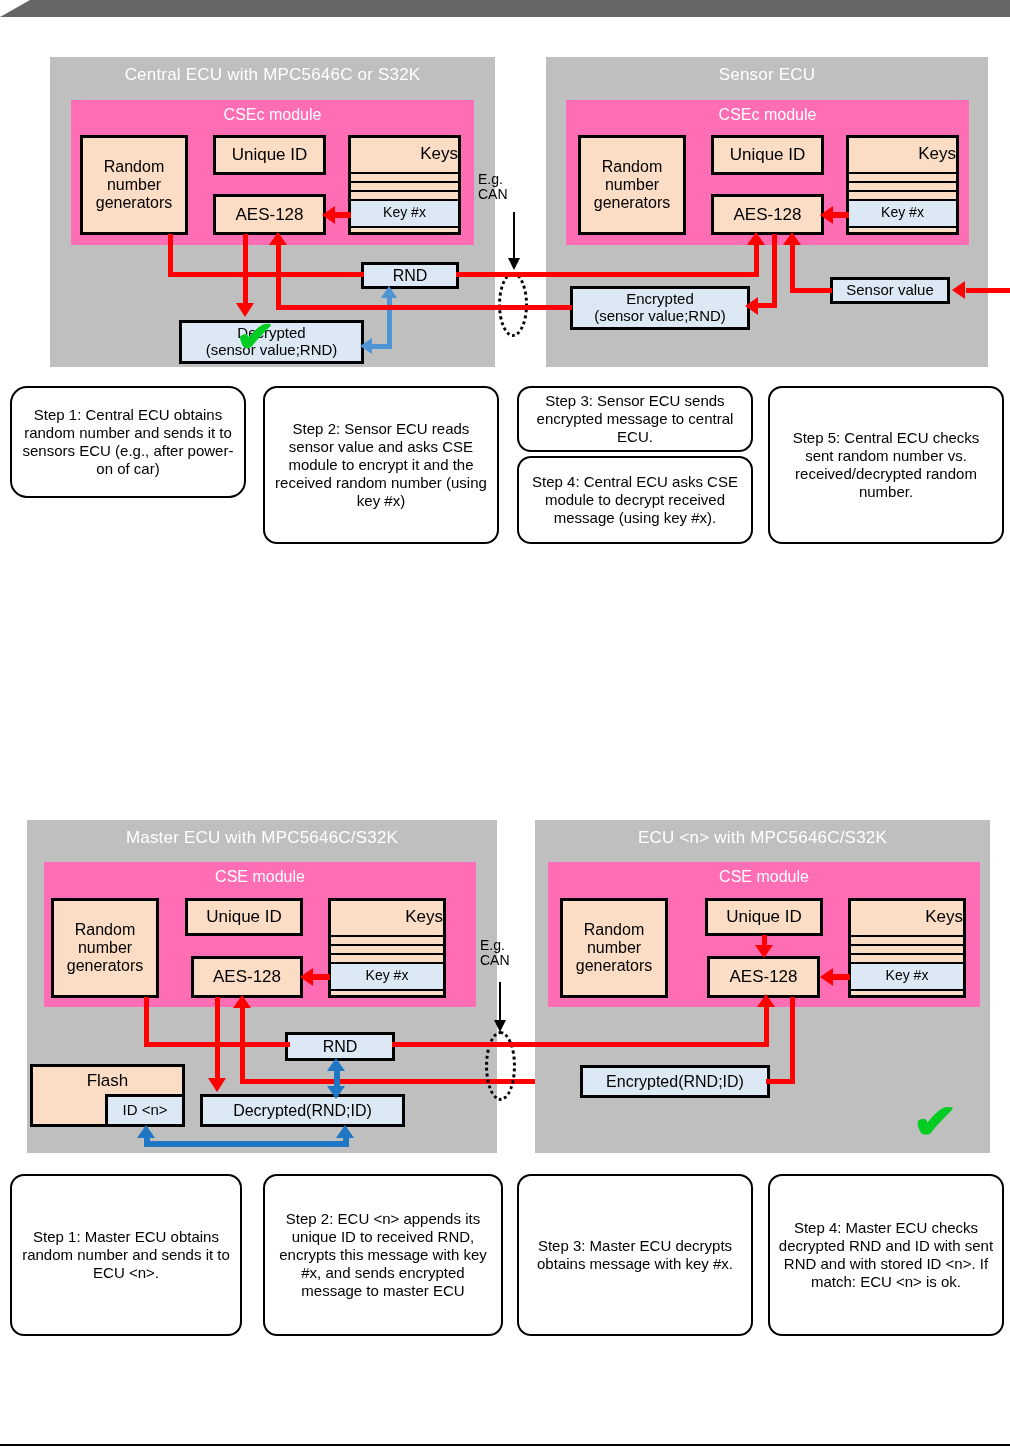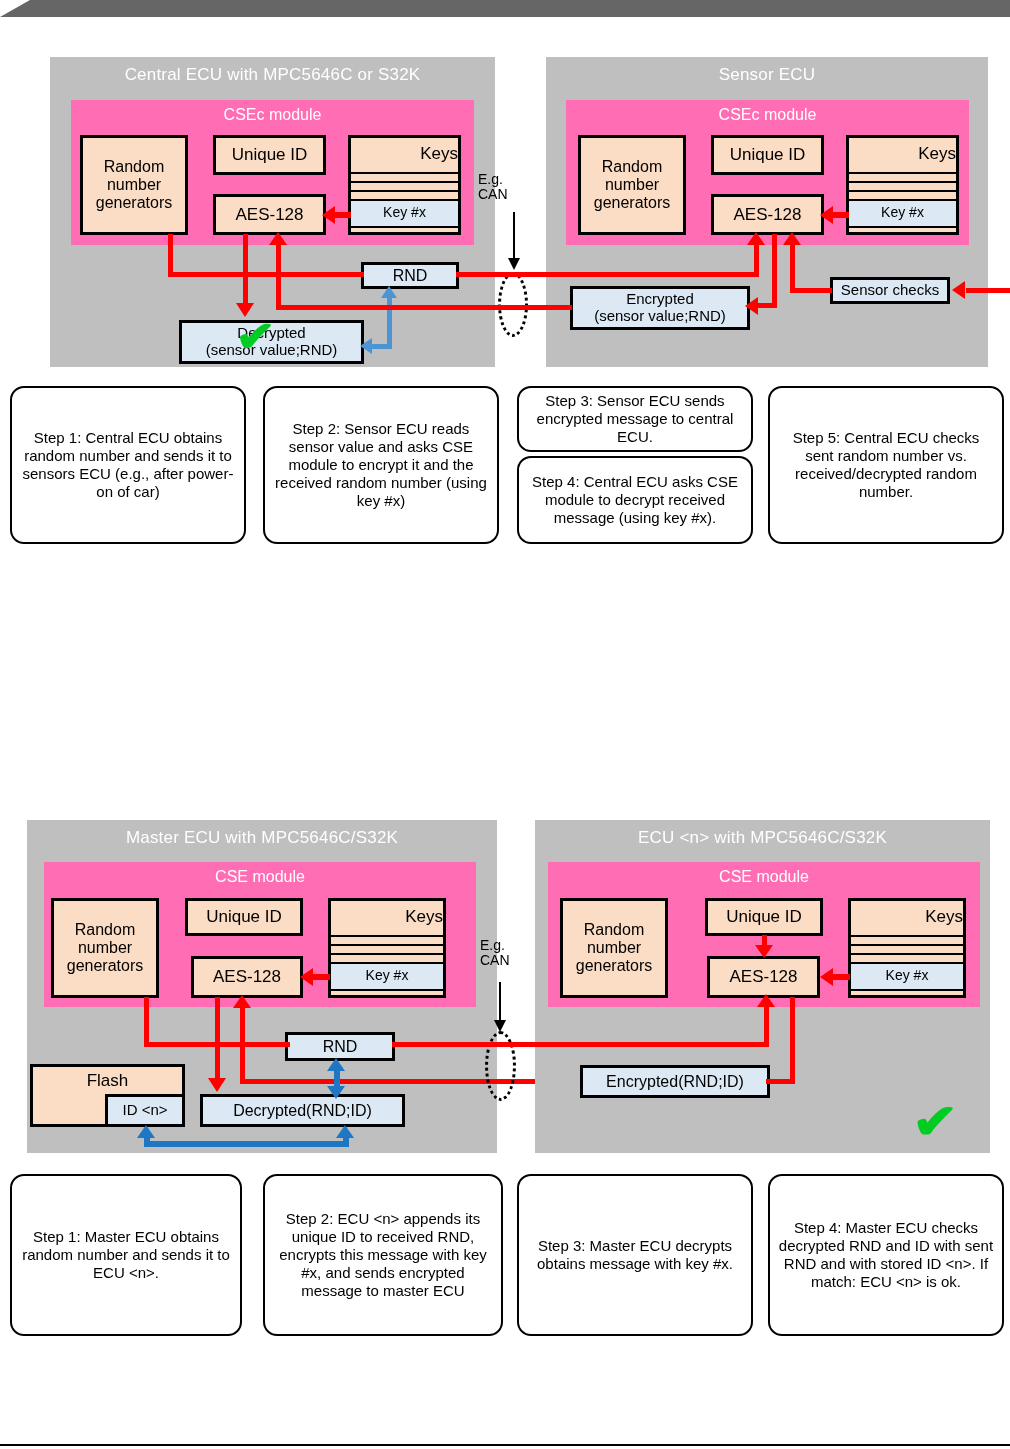"Sensor checks" div.box { text: checks -> value }
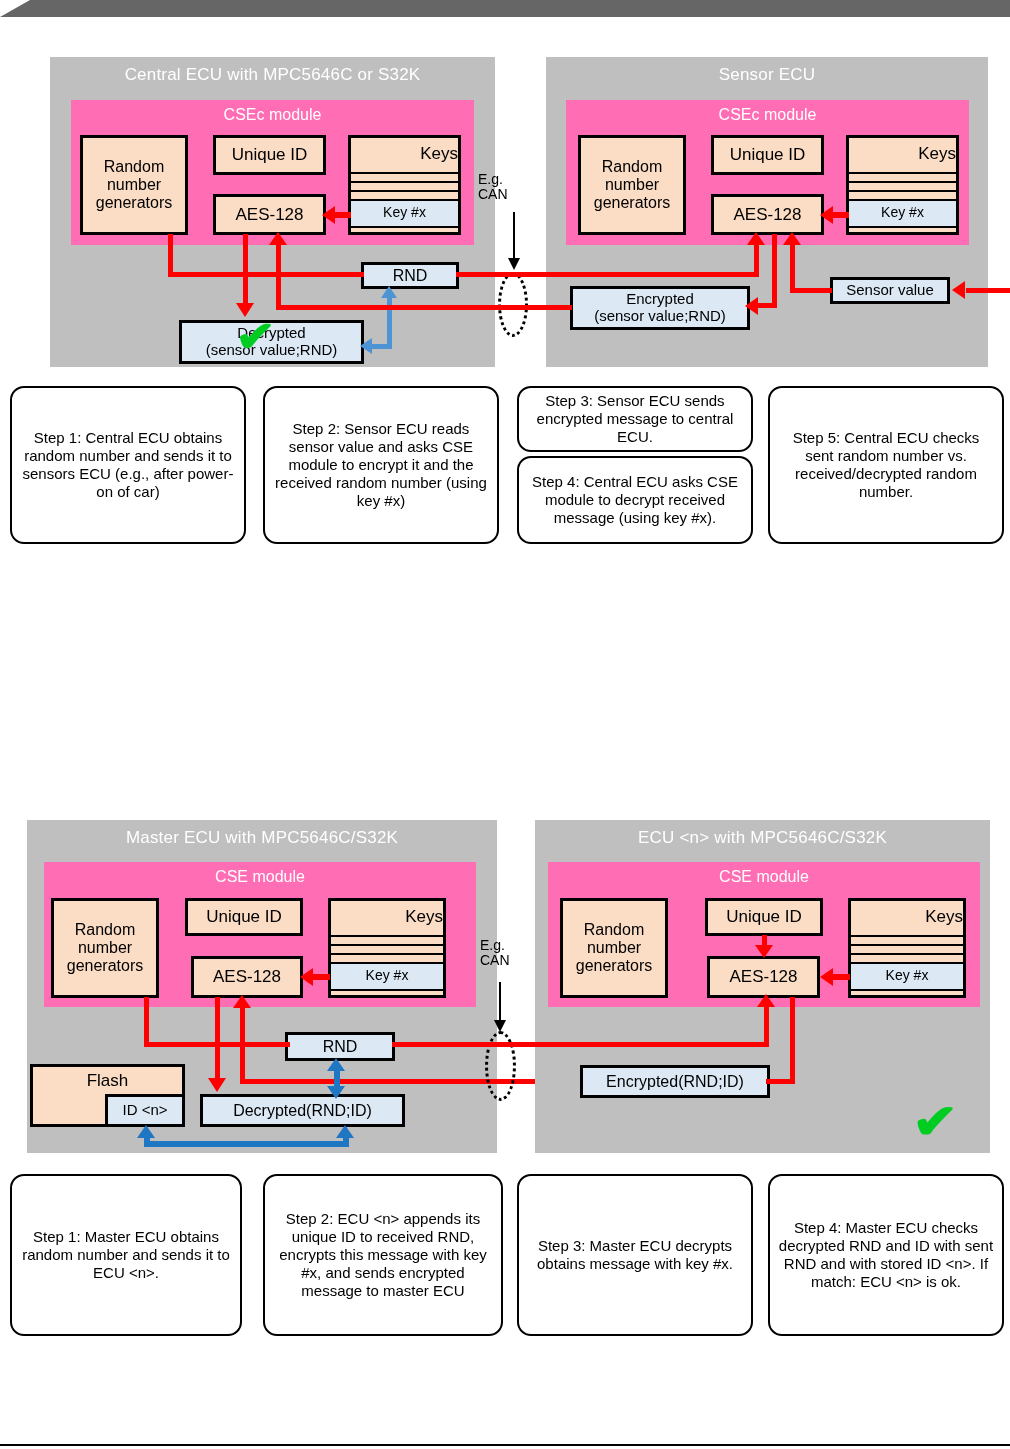"Step 1: Central ECU obtains" div.step { border-radius: none -> 17px; height: 158px -> 112px }
